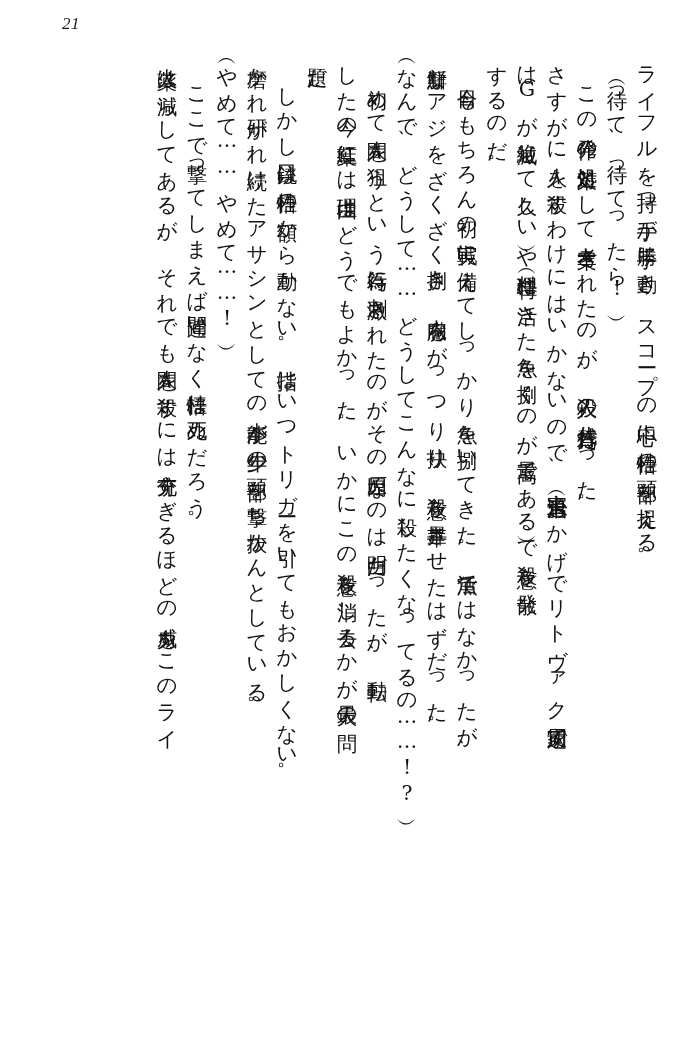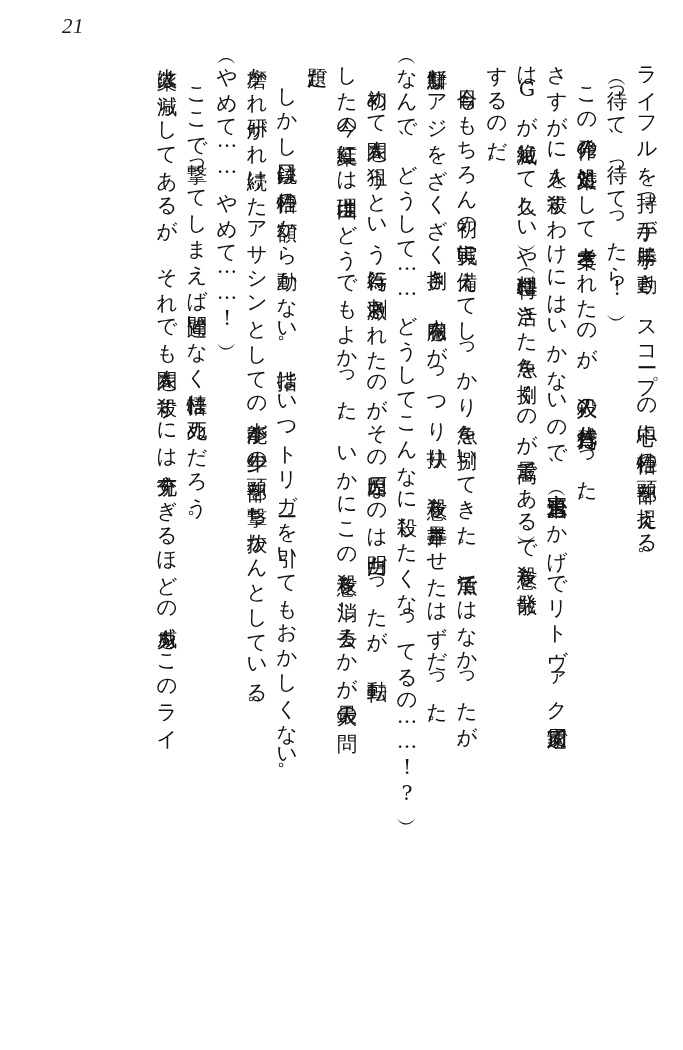"21" .page-number { font-size: 21px -> 17px }
